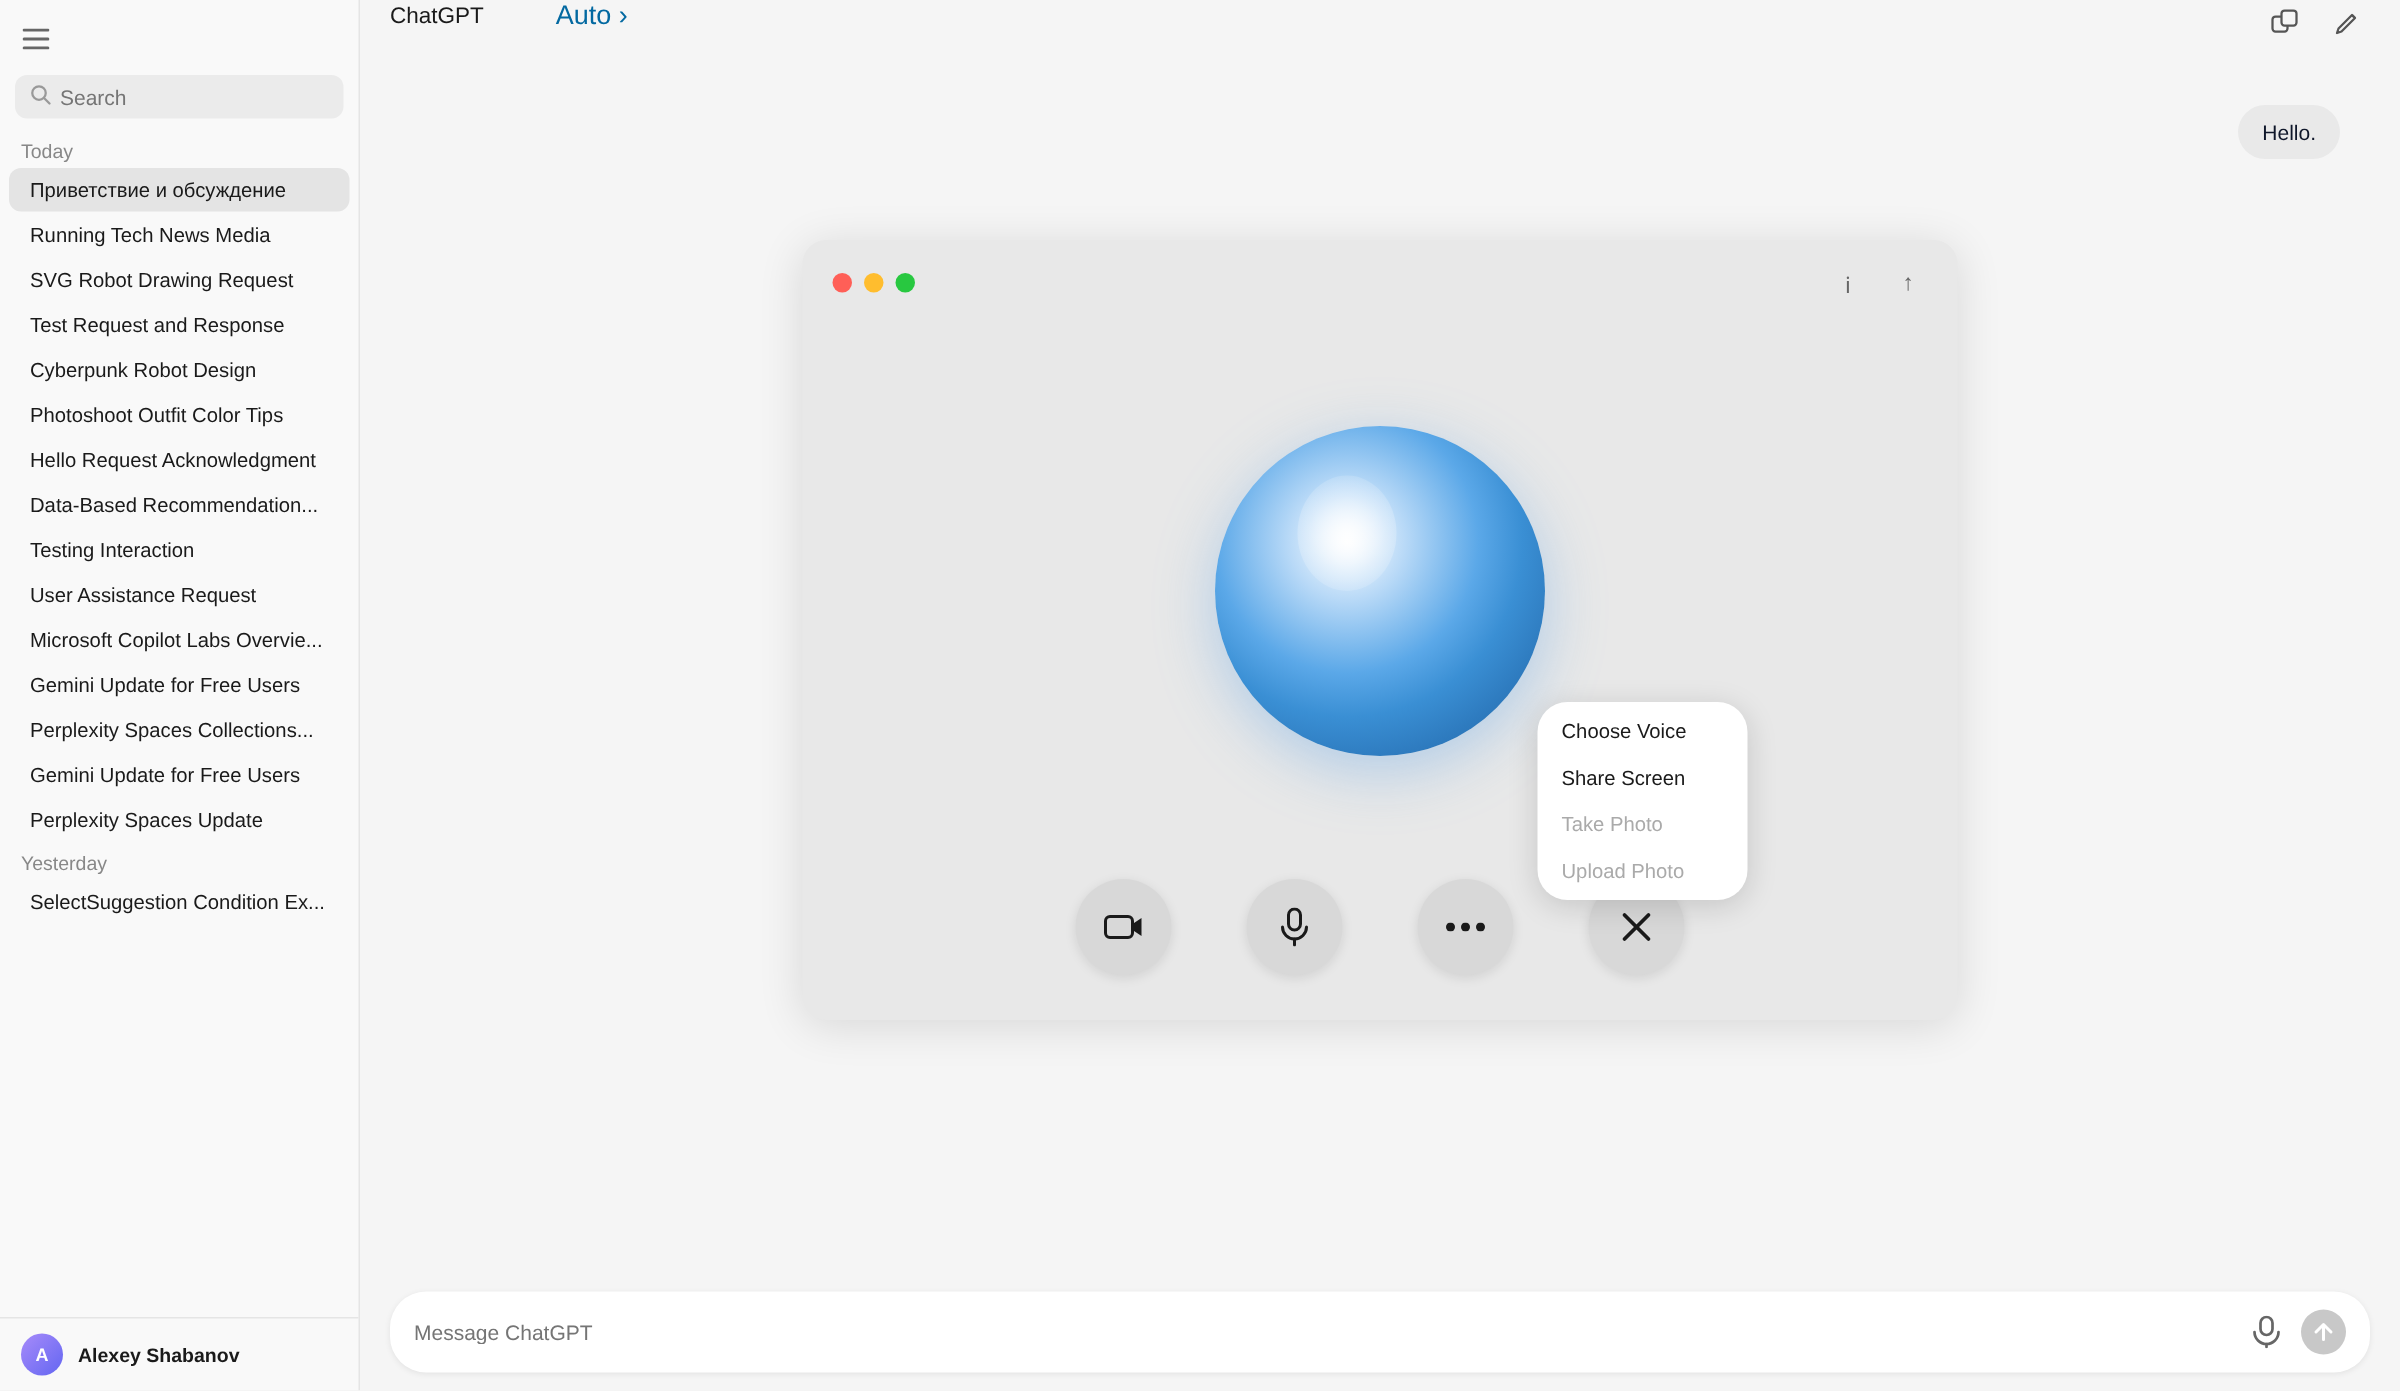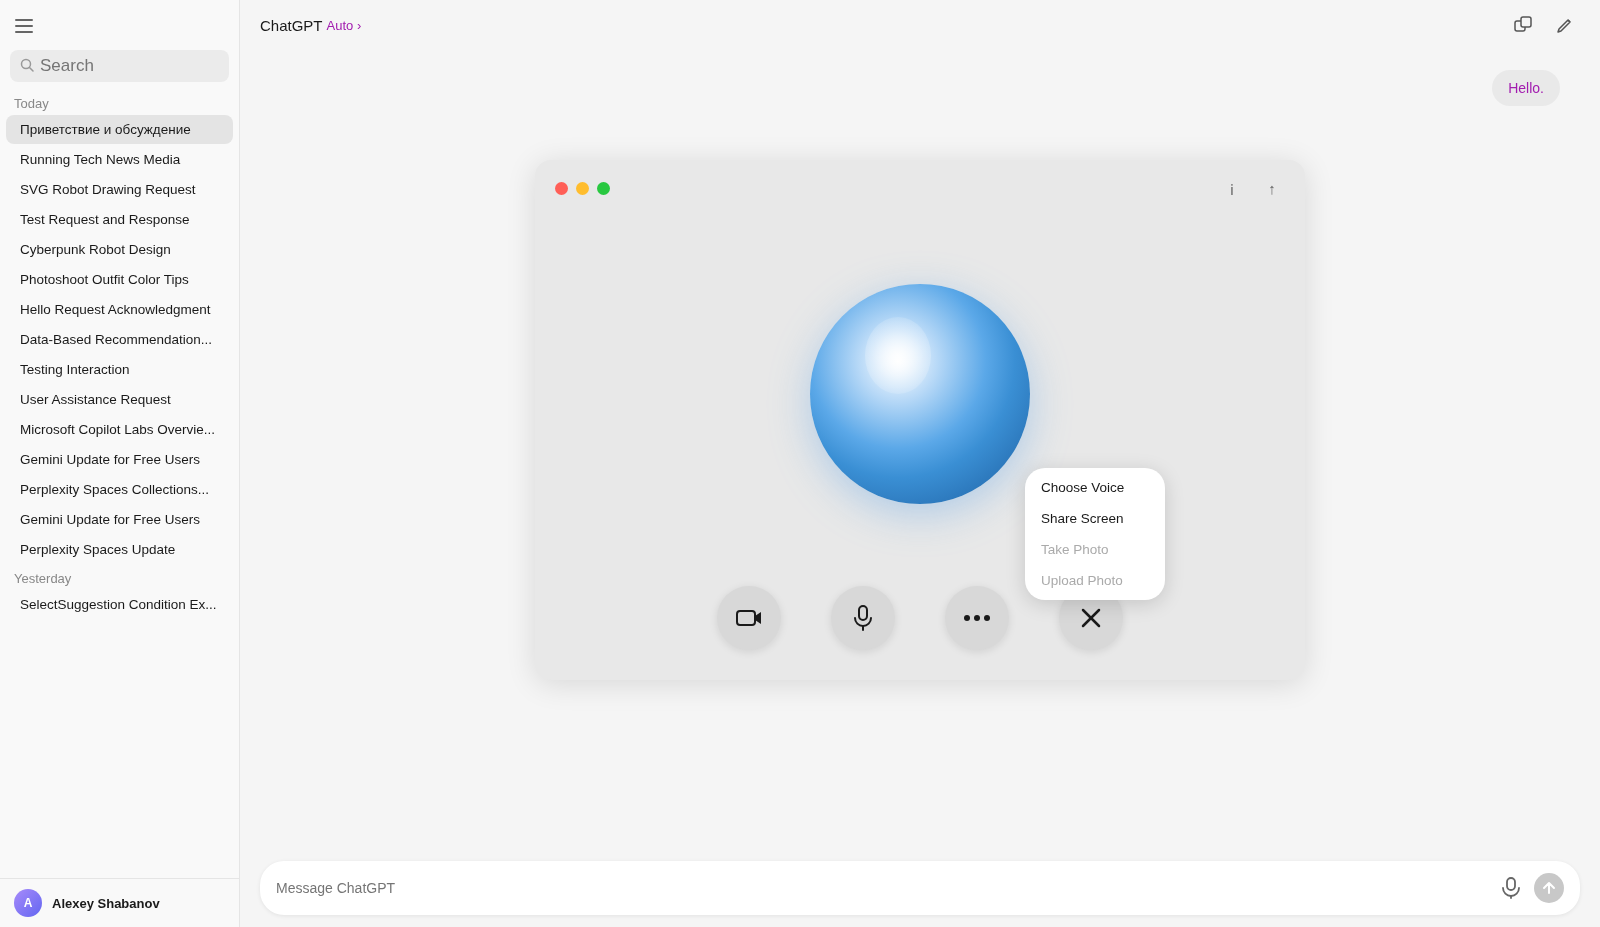"ChatGPT" .header { align-items: center -> flex-start }
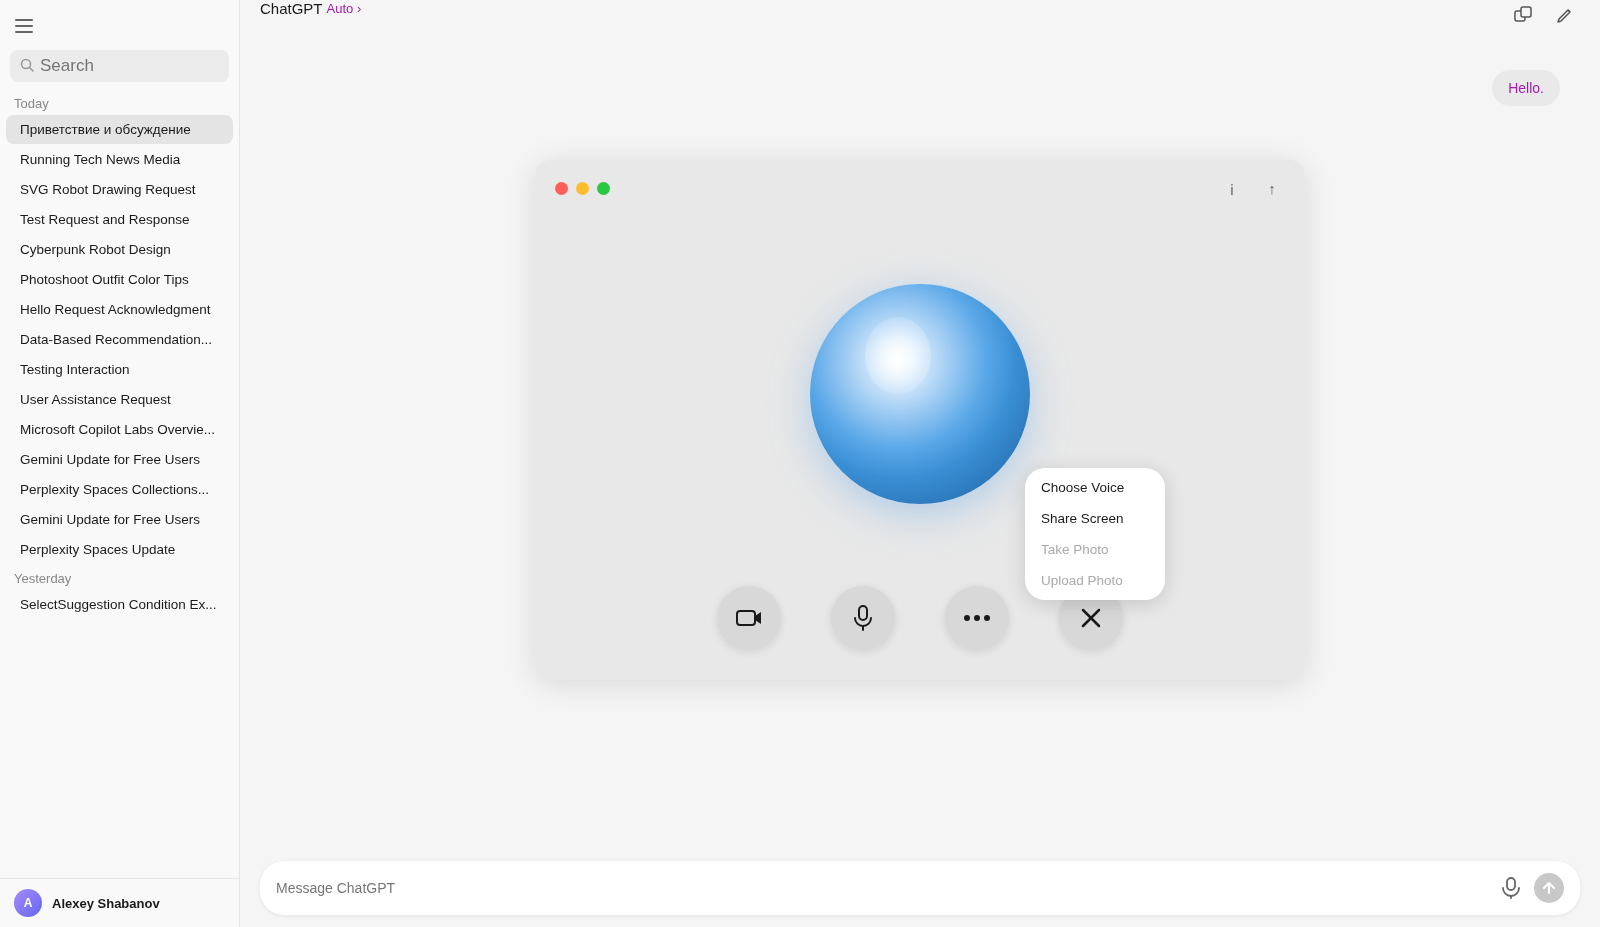"Auto ›" .header-title .auto-badge { color: #a21caf -> #0369a1; font-size: 13px -> 18px; margin-left: none -> 44px }
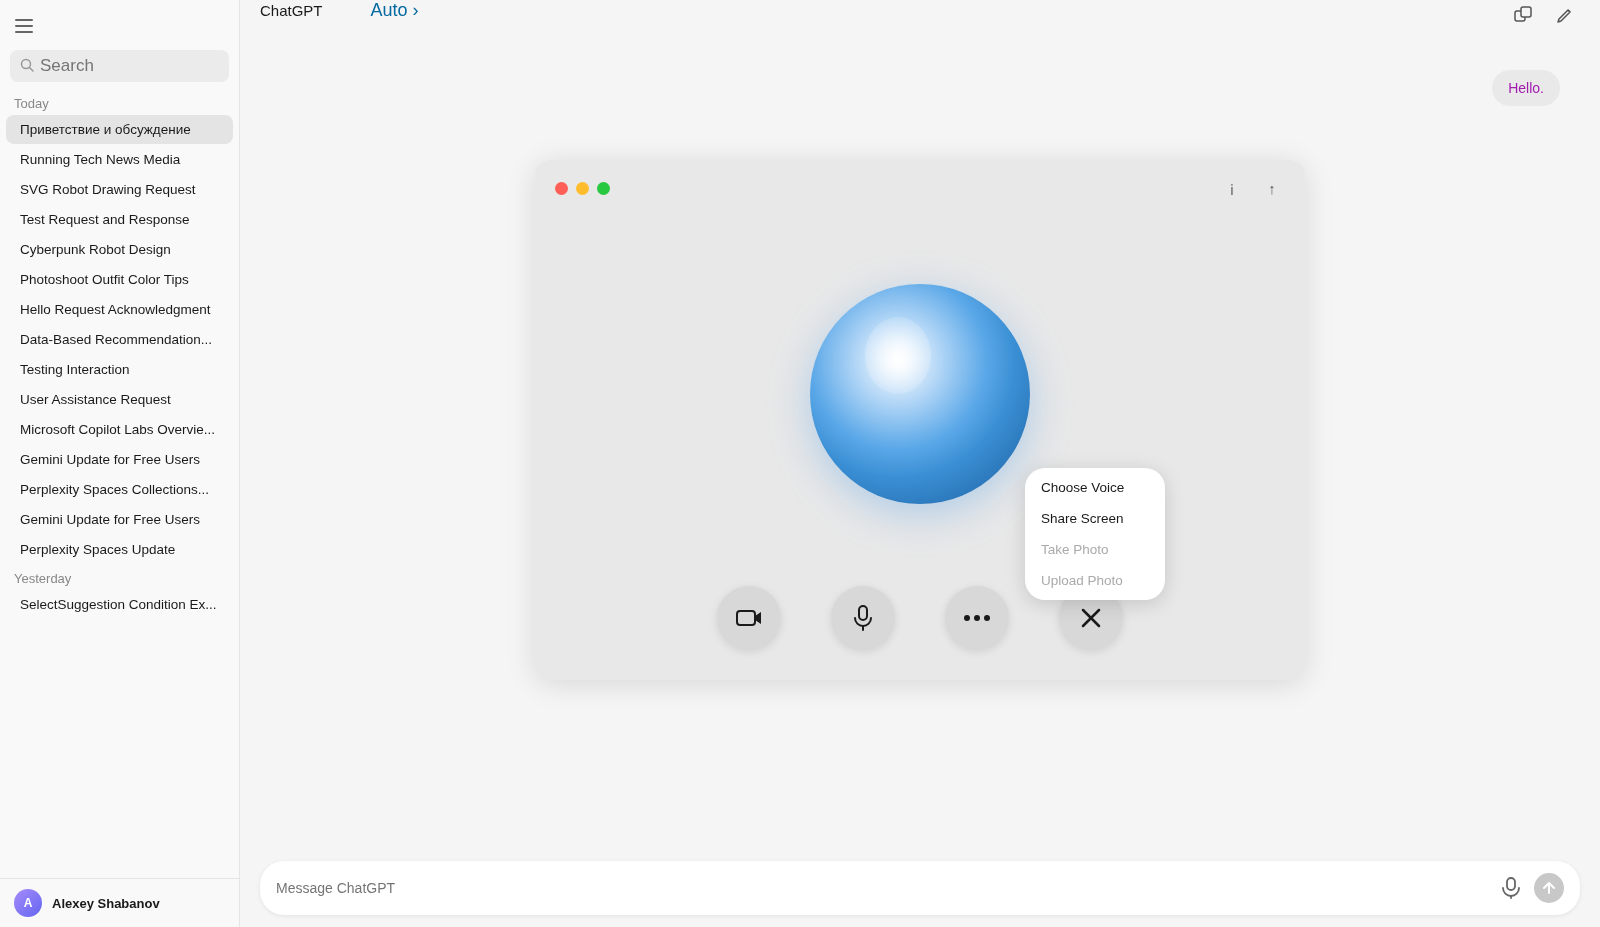"Search" .search-bar input { font-size: 17px -> 14px }
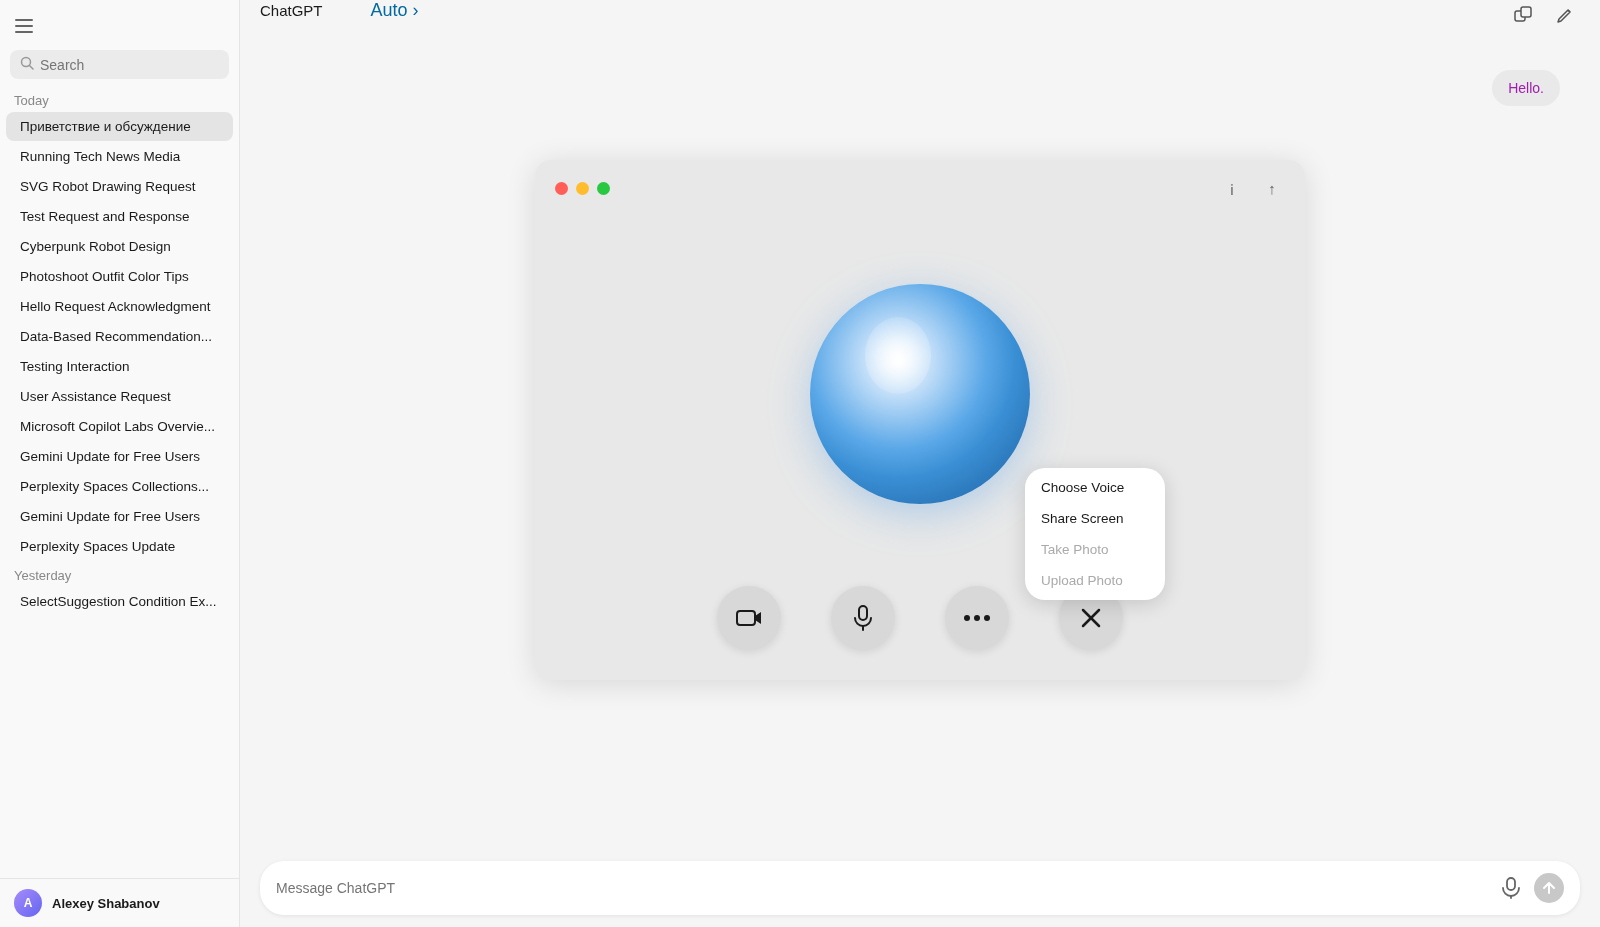"Hello." .message-bubble { color: #a21caf -> #0f172a }
